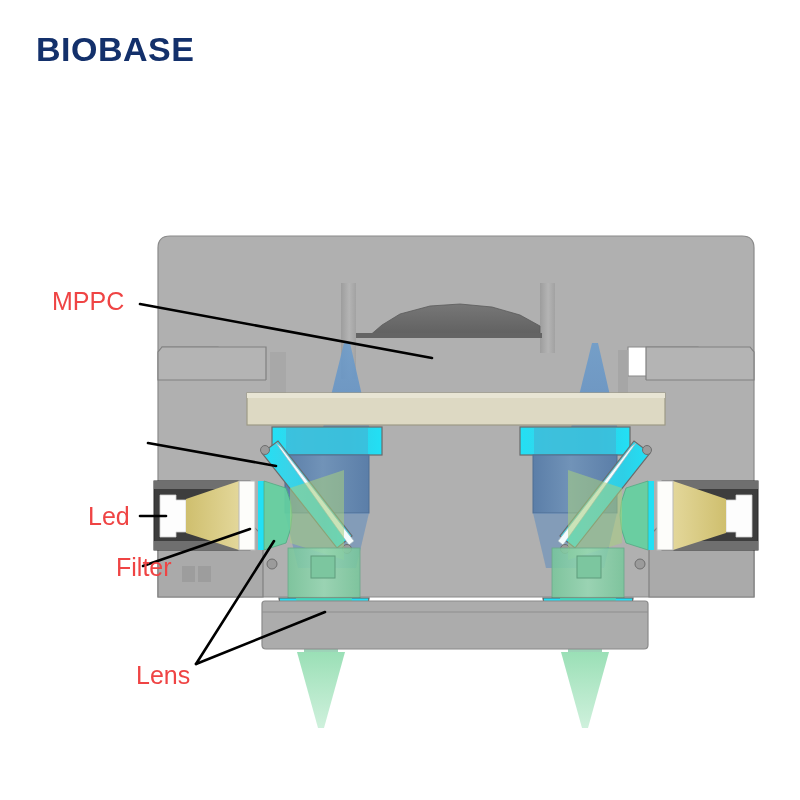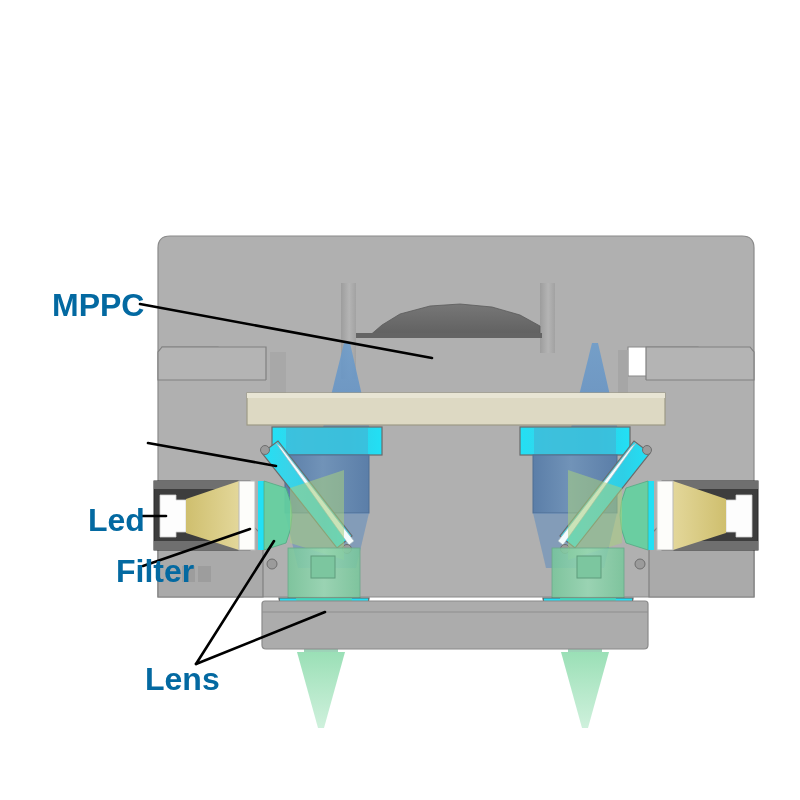"BIOBASE" div.brand { html: none -> <div>BIOBASE</div> }
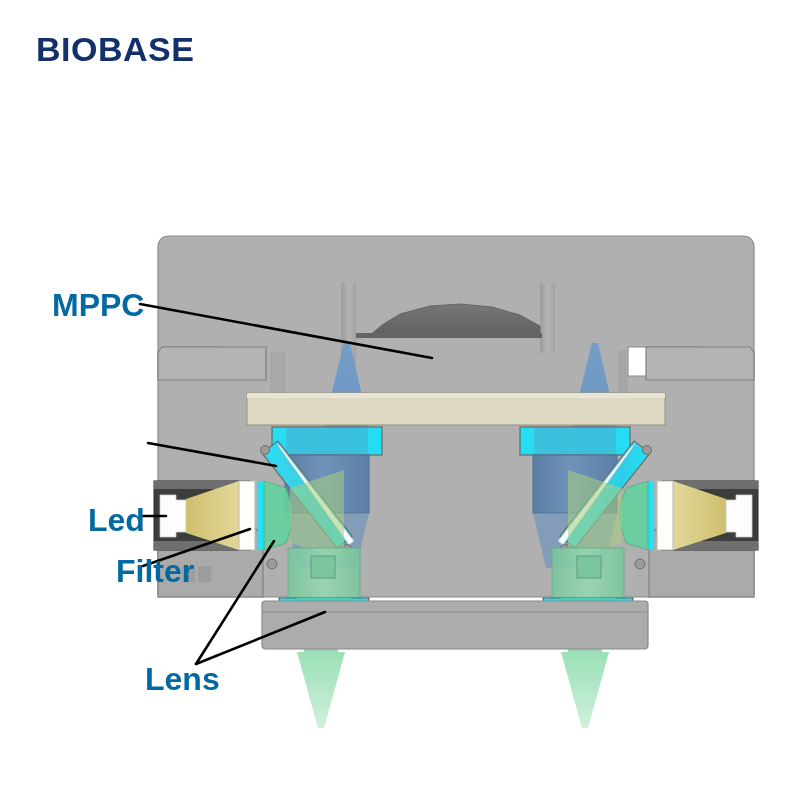"MPPC" .lbl { color: #0369a1 -> #ef4444; font-size: 32px -> 25px; font-weight: bold -> normal }
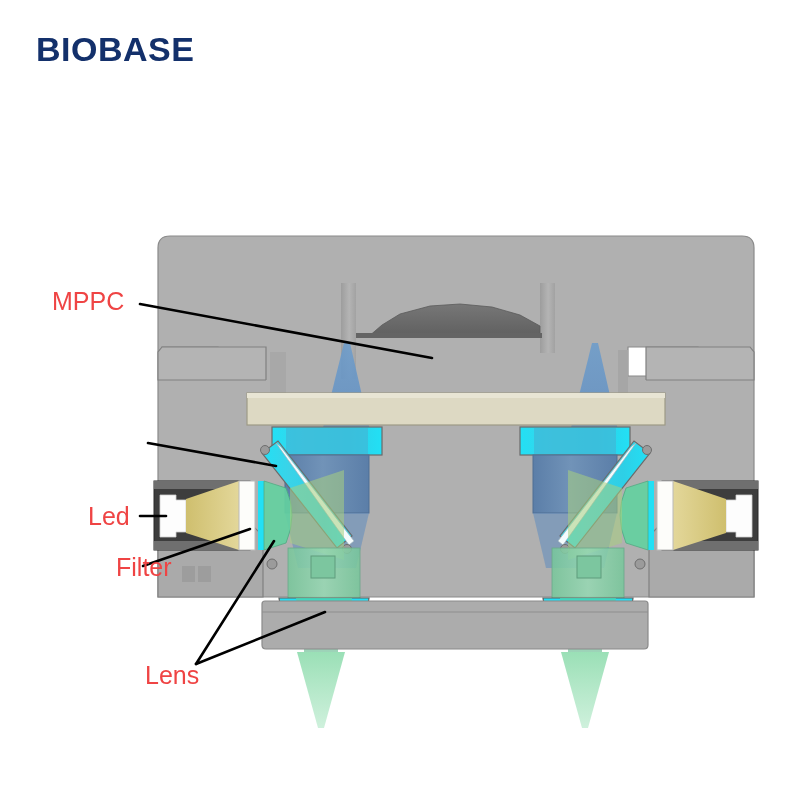"Lens" #lbl-lens { left: 145px -> 136px }
